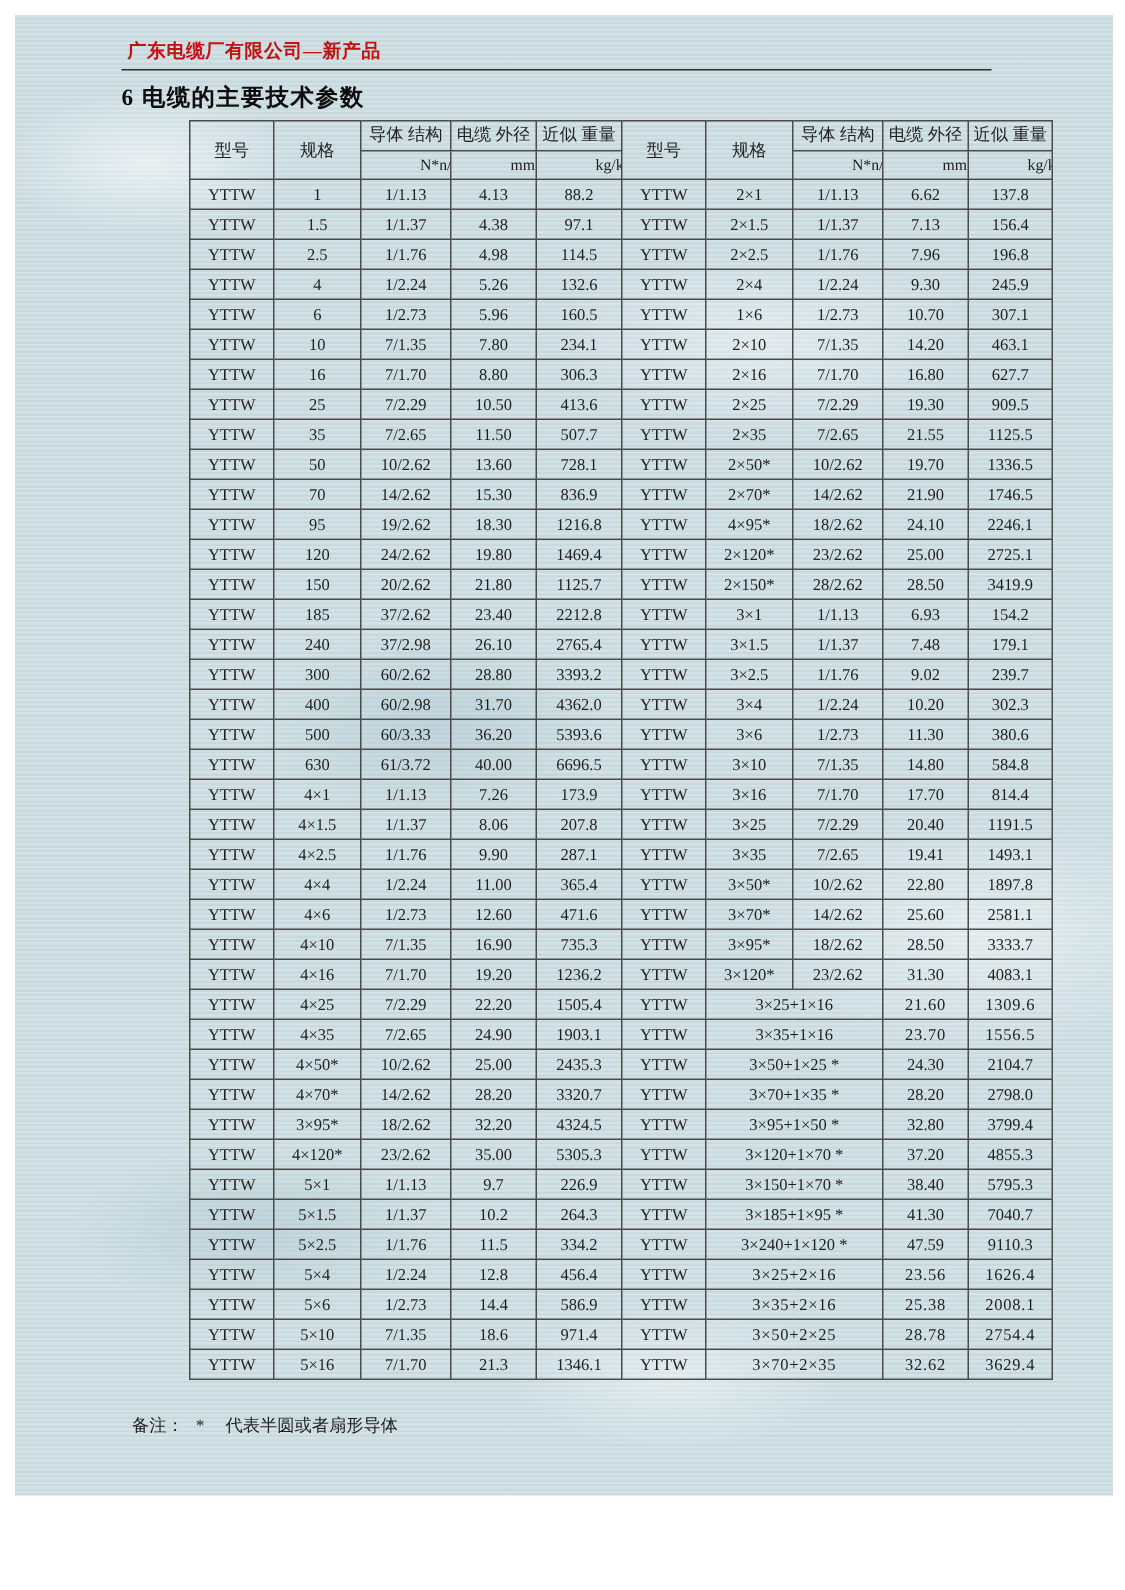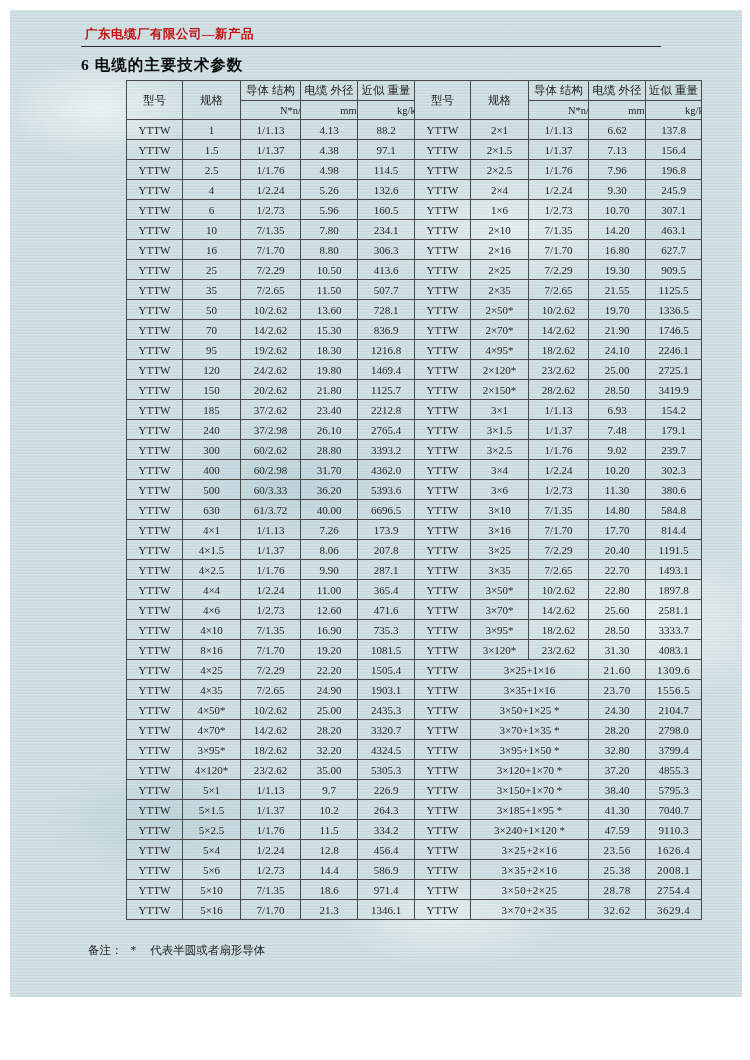"22.70" td { text: 22.70 -> 19.41 }
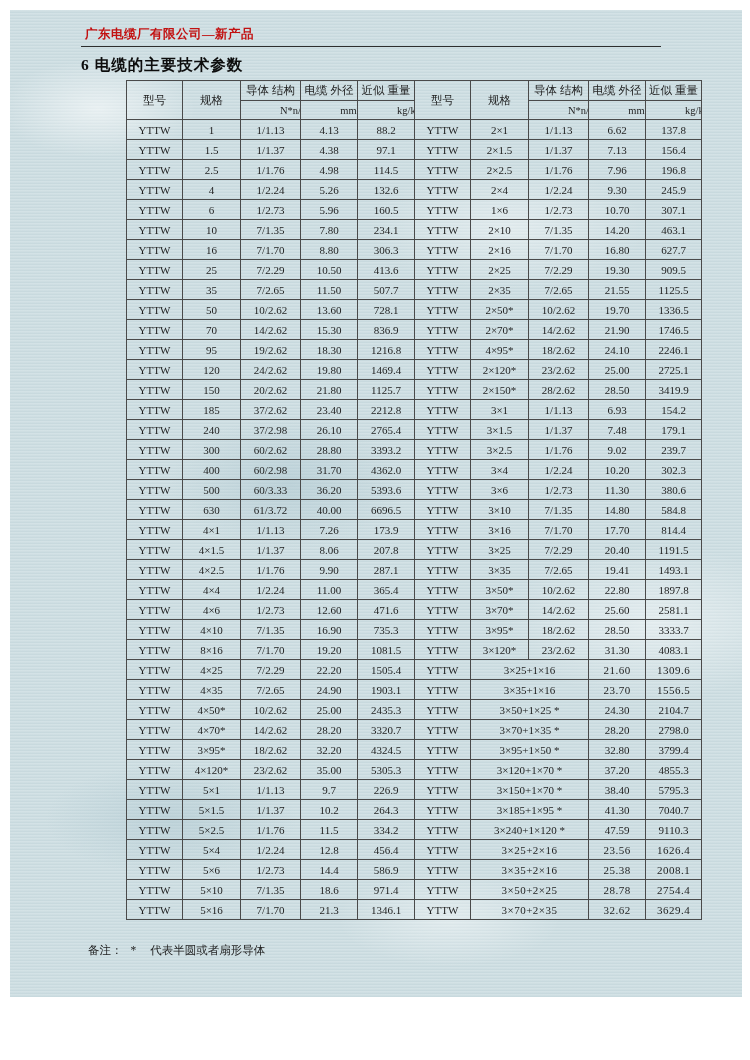"8×16" td { text: 8 -> 4 }
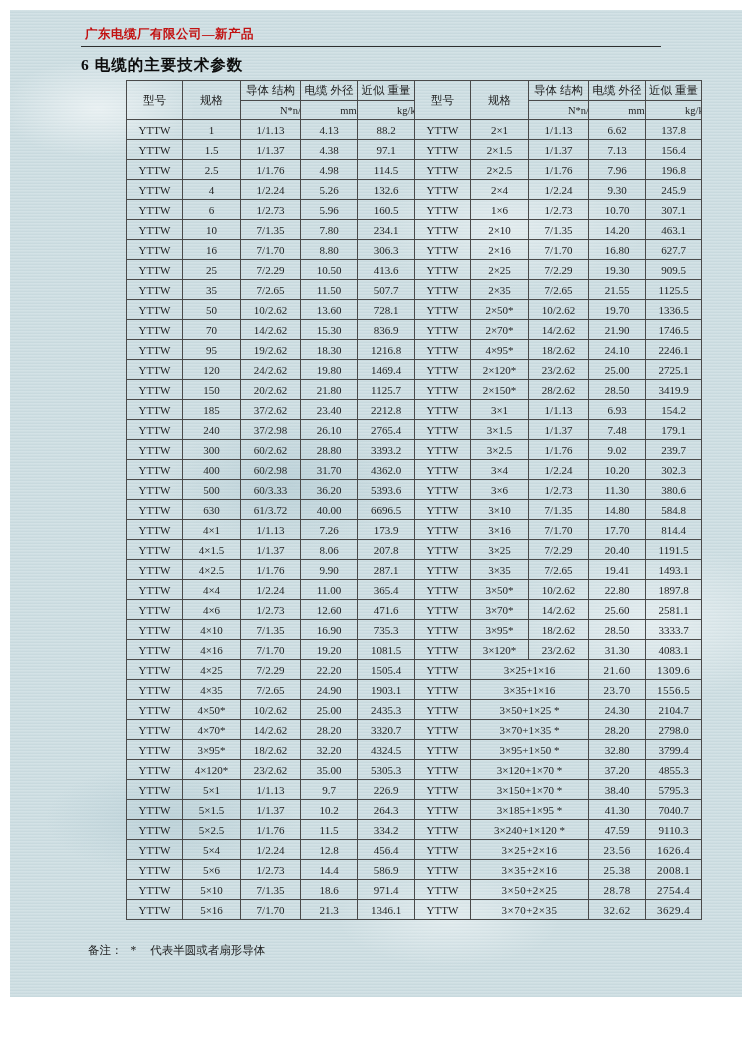"1081.5" td { text: 1081.5 -> 1236.2 }
